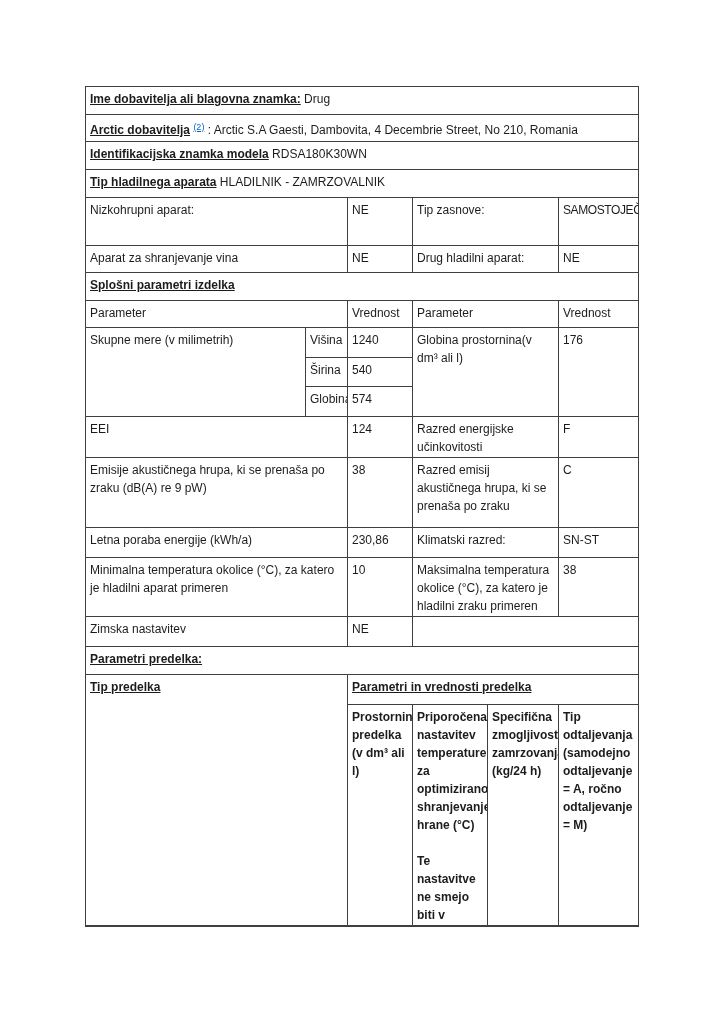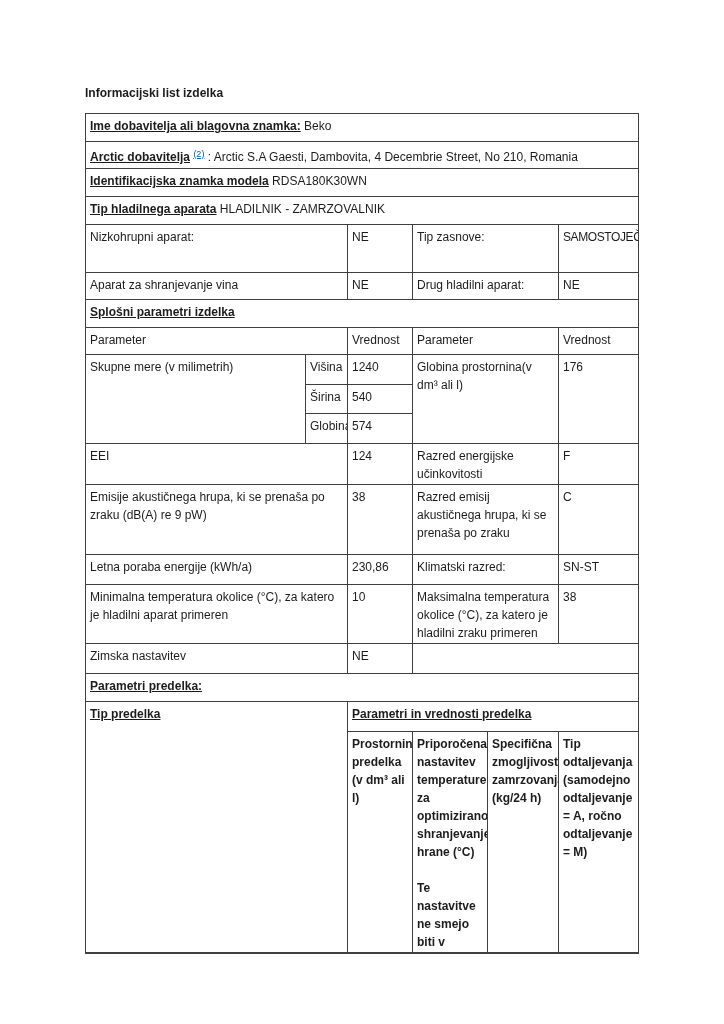"Informacijski list izdelka" p.doc-title { html: <p>Informacijski list izdelka</p> -> none }
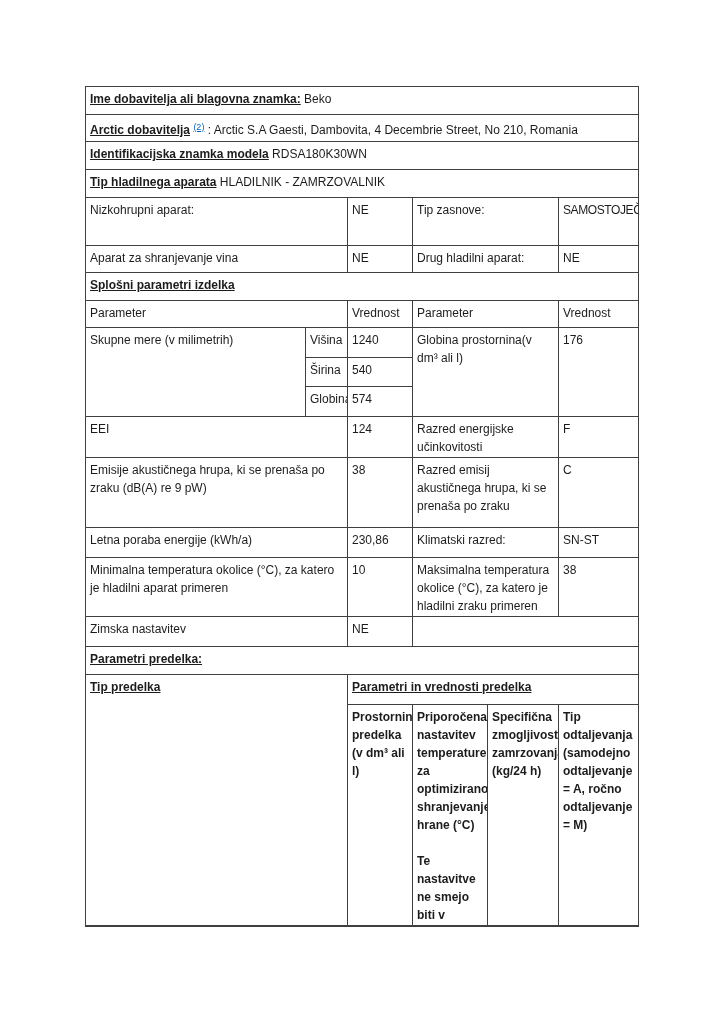"Beko" span { text: Beko -> Drug }
